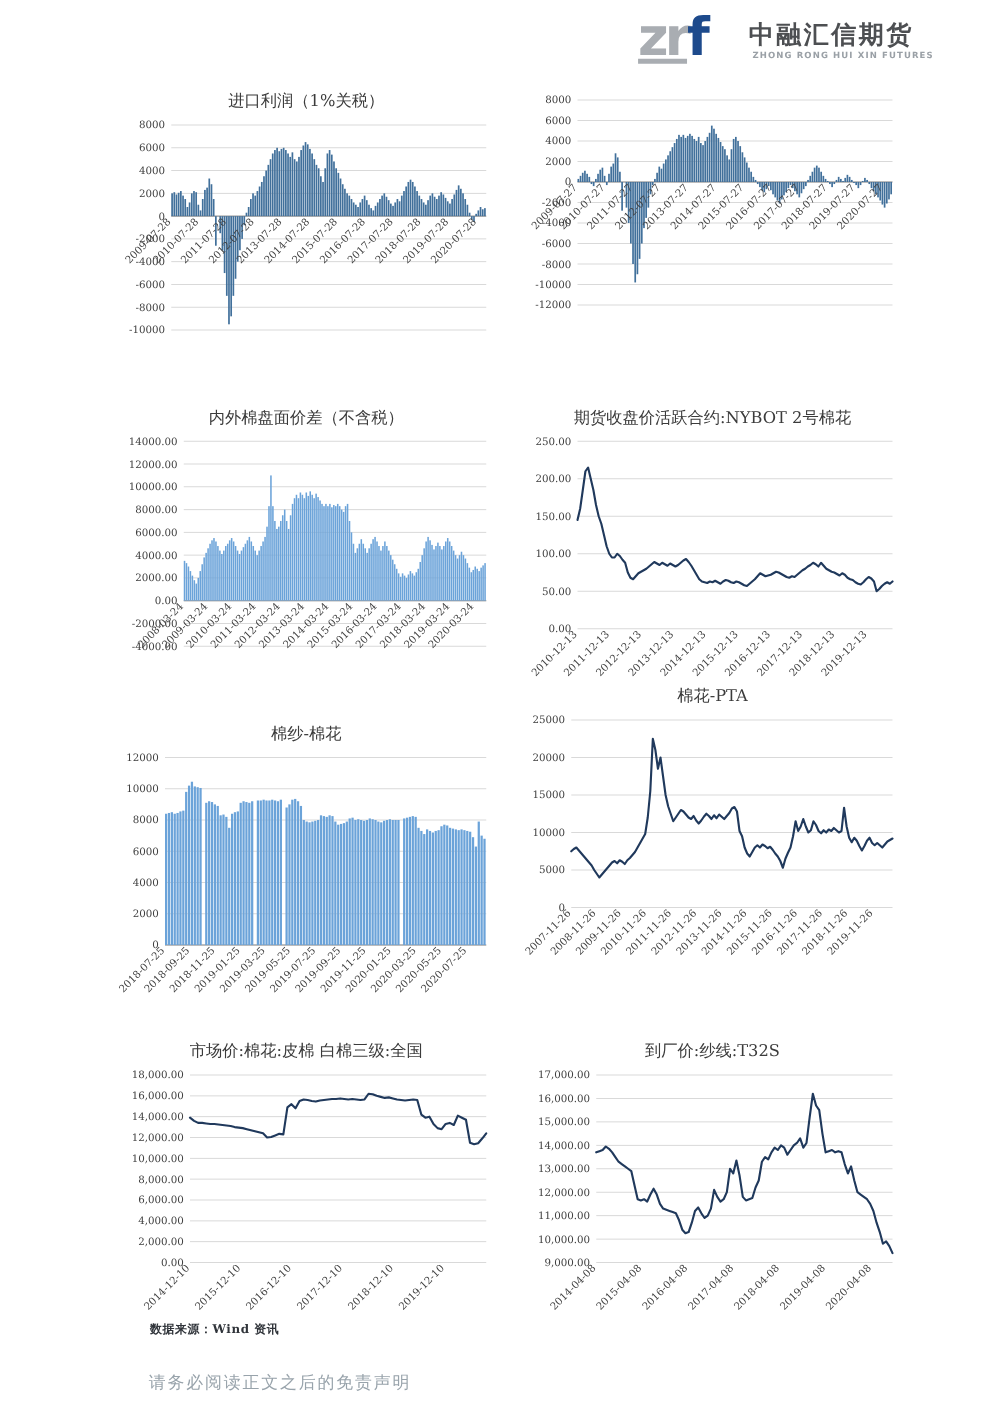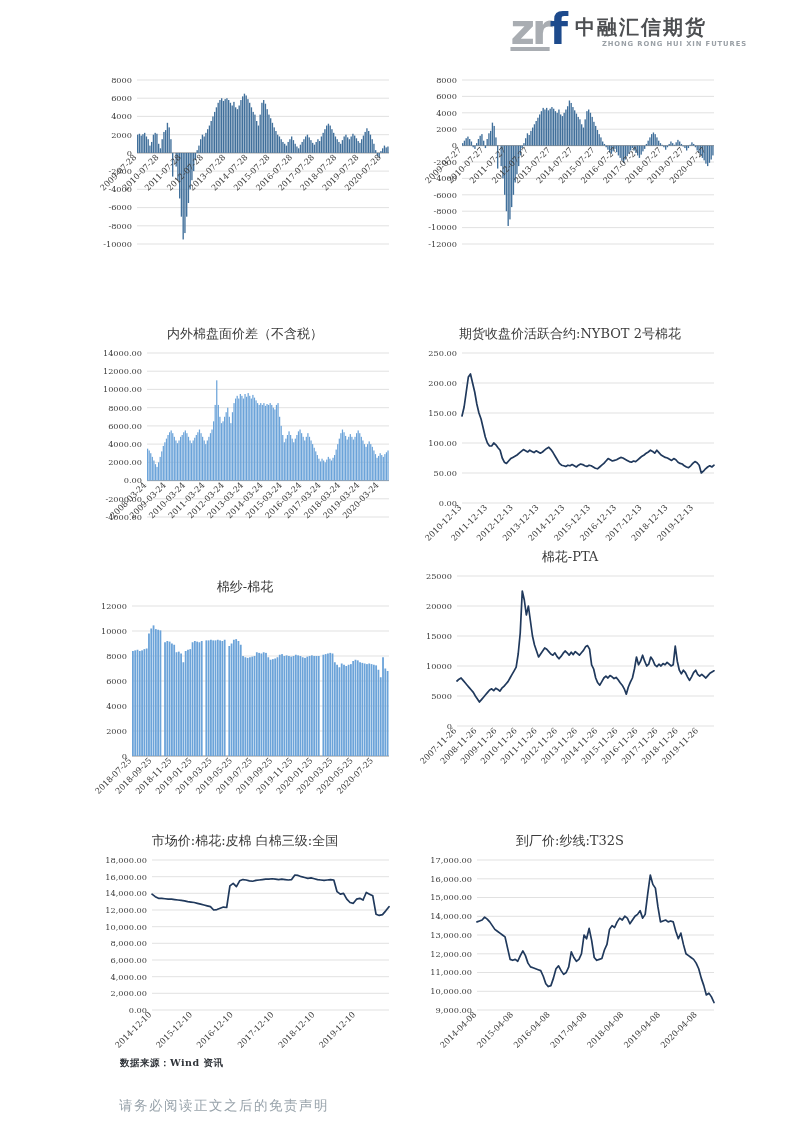"中融汇信期货" .logo-cn { margin-left: none -> 24px }
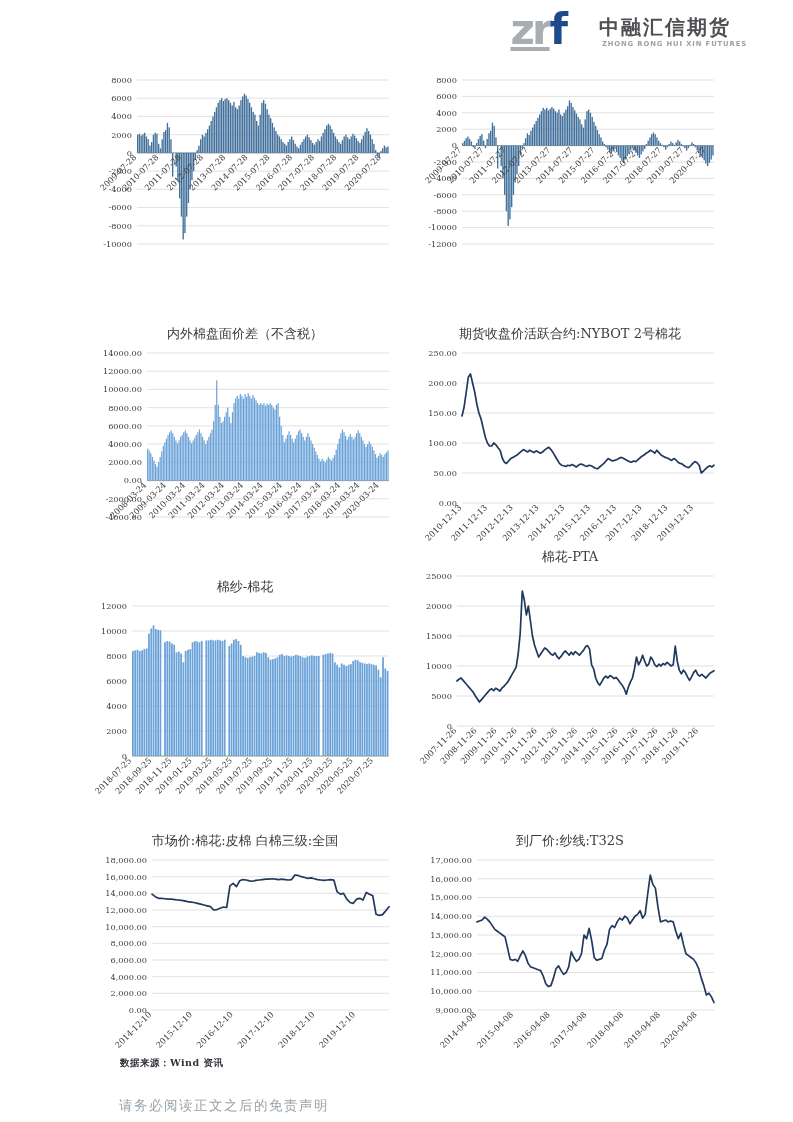"进口利润（1%关税）" div.chart-title { html: none -> <div>进口利润（1%关税）</div> }
